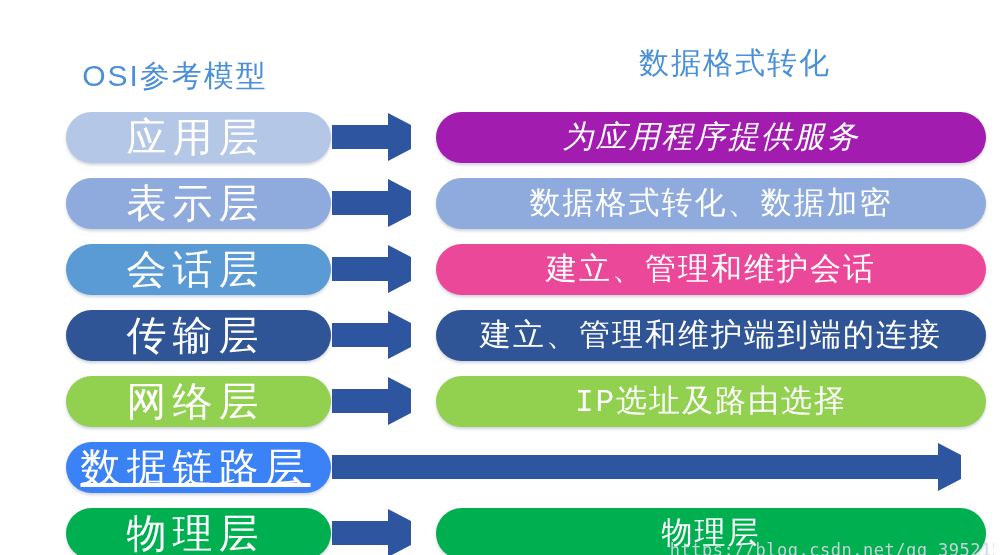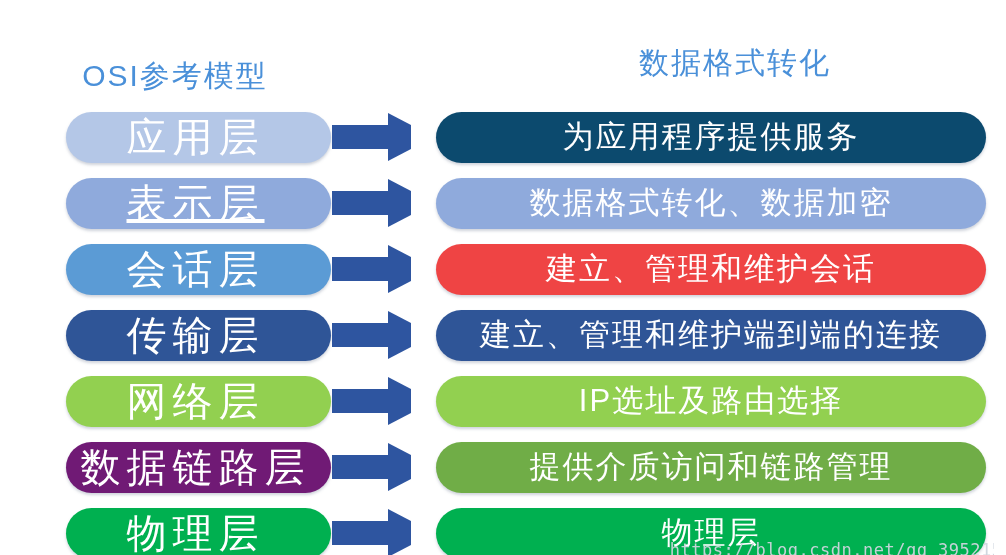"为应用程序提供服务" div.pill { background: #0c4a6e -> #a21caf; font-style: none -> italic }
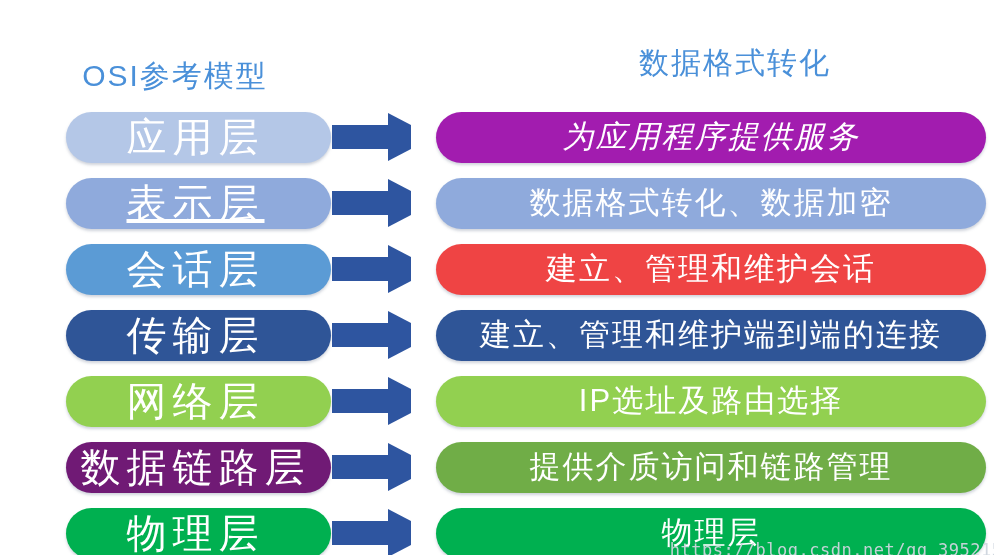"表示层" div.pill { text-decoration: underline -> none }
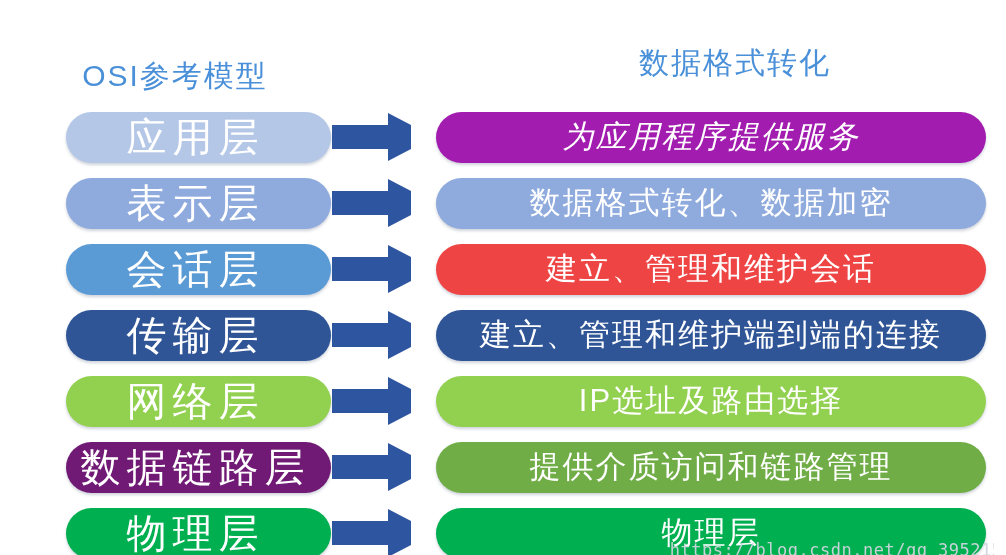"建立、管理和维护会话" div.pill { background: #ef4444 -> #ec4899 }
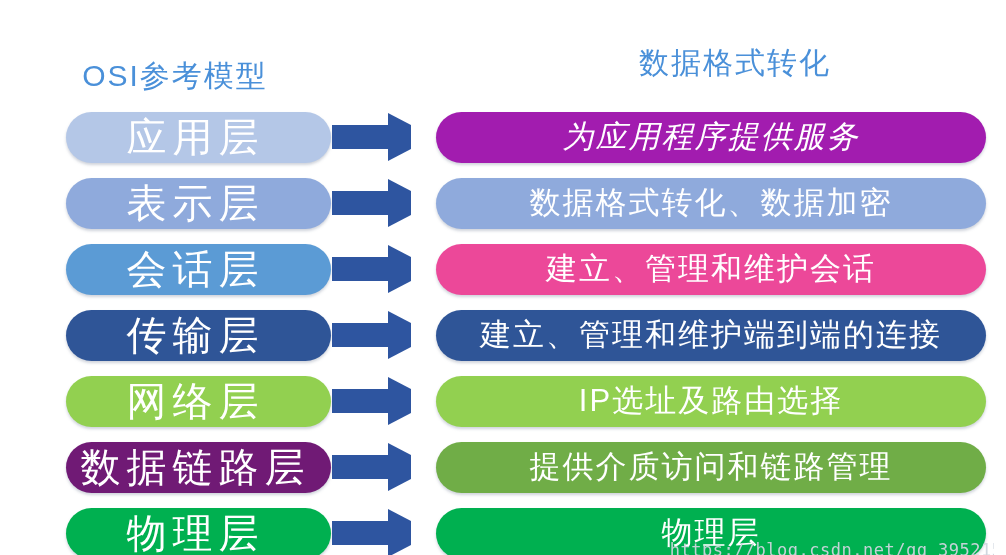"IP选址及路由选择" div.pill { font-family: none -> Liberation Mono, monospace }
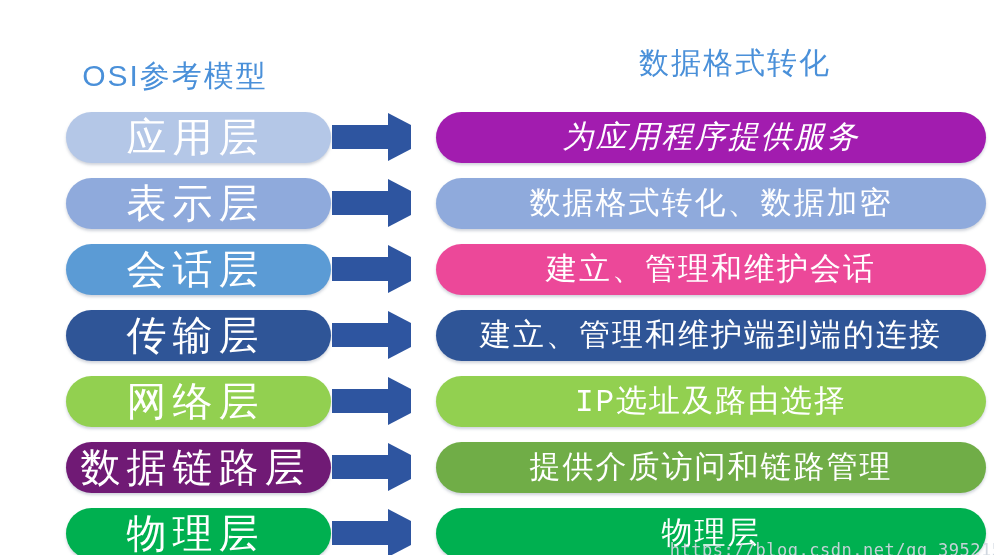"数据链路层" div.pill { background: #701a75 -> #3b82f6; text-decoration: none -> underline }
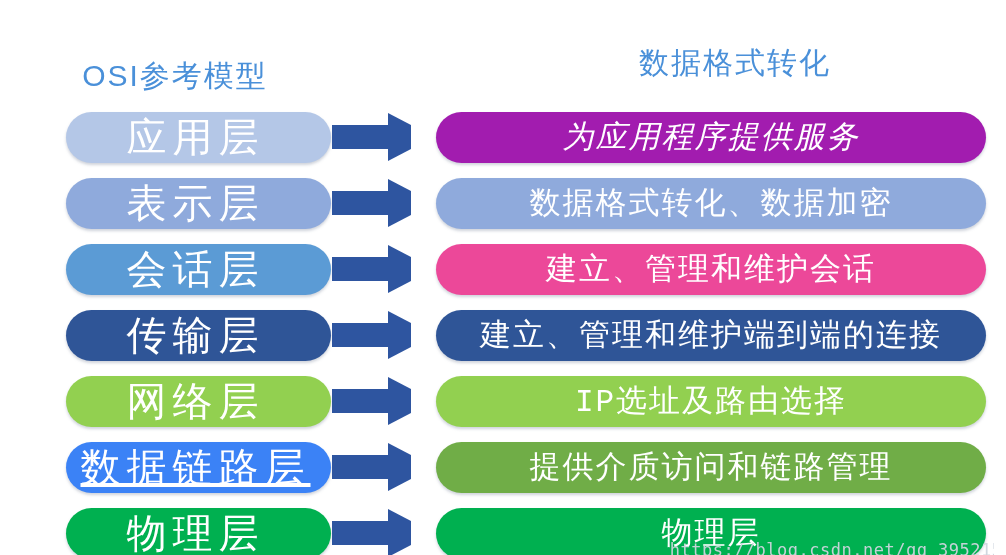"提供介质访问和链路管理" div.pill { html: <div>提供介质访问和链路管理</div> -> none }
